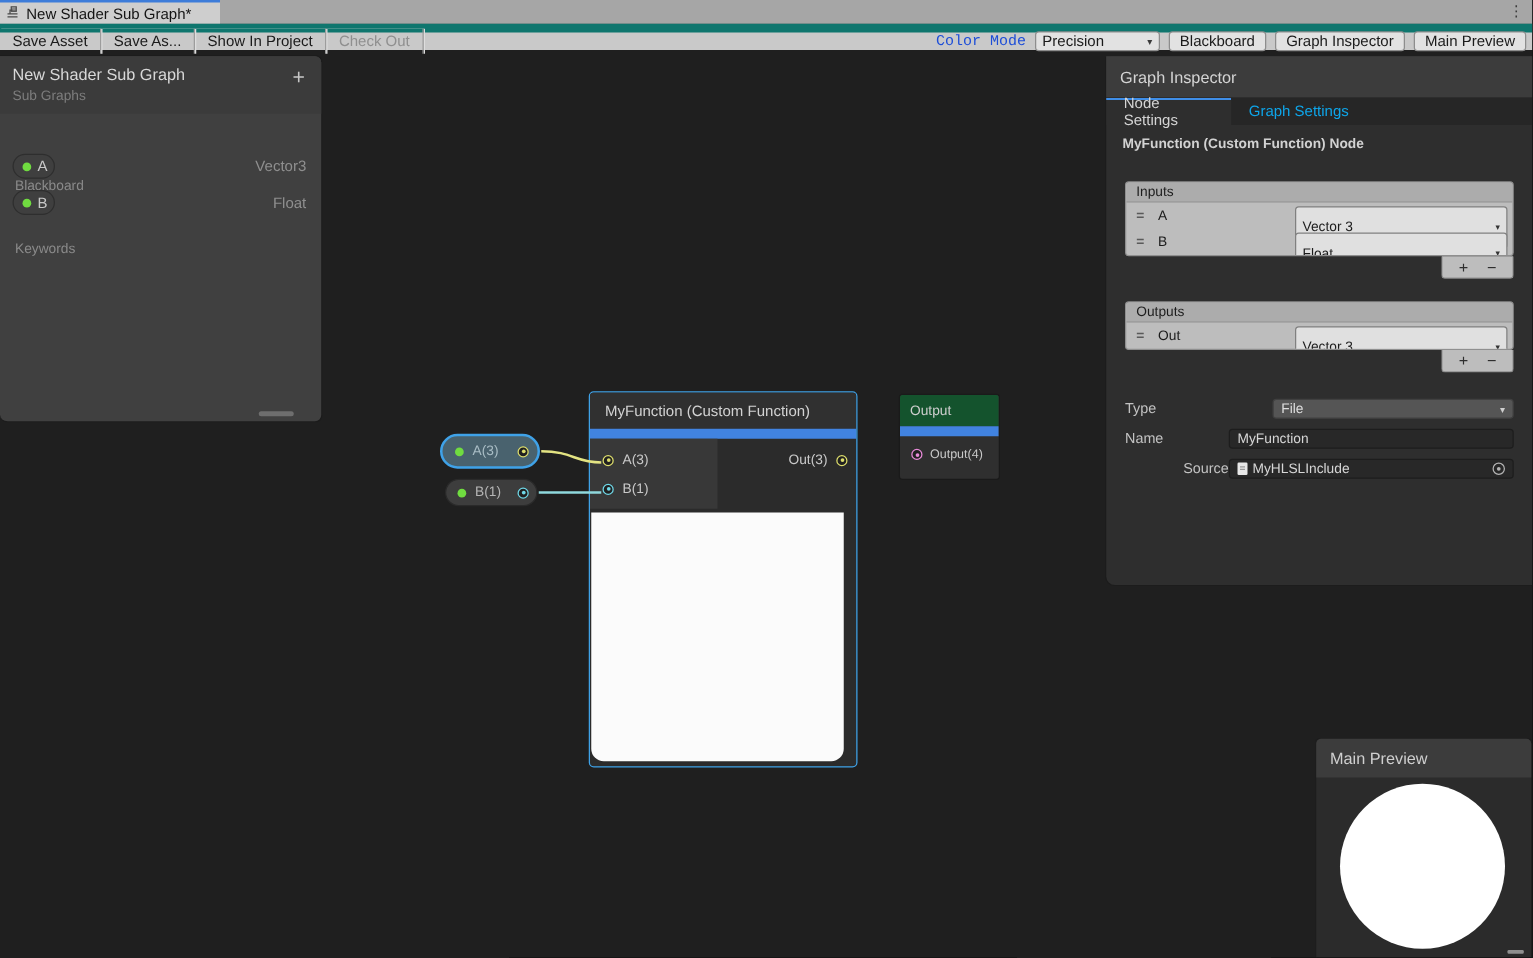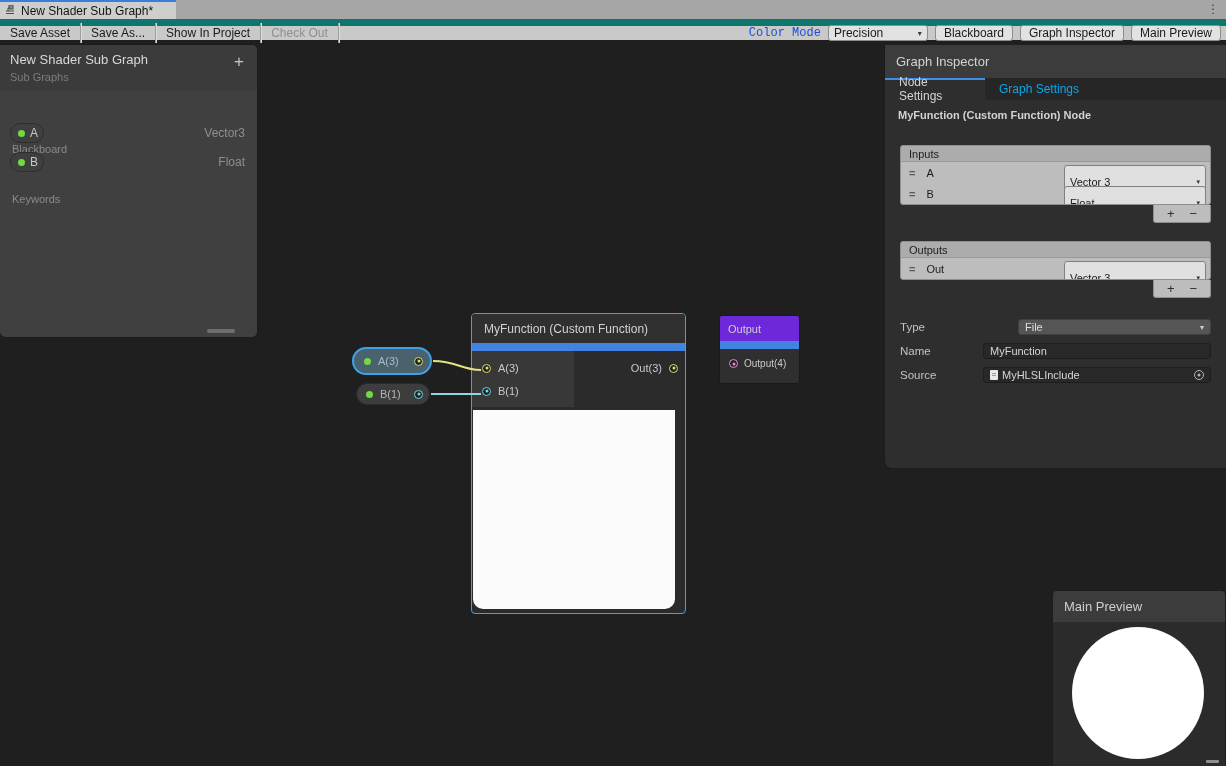"Vector 3" .ulist-dd { width: 142px -> 170px }
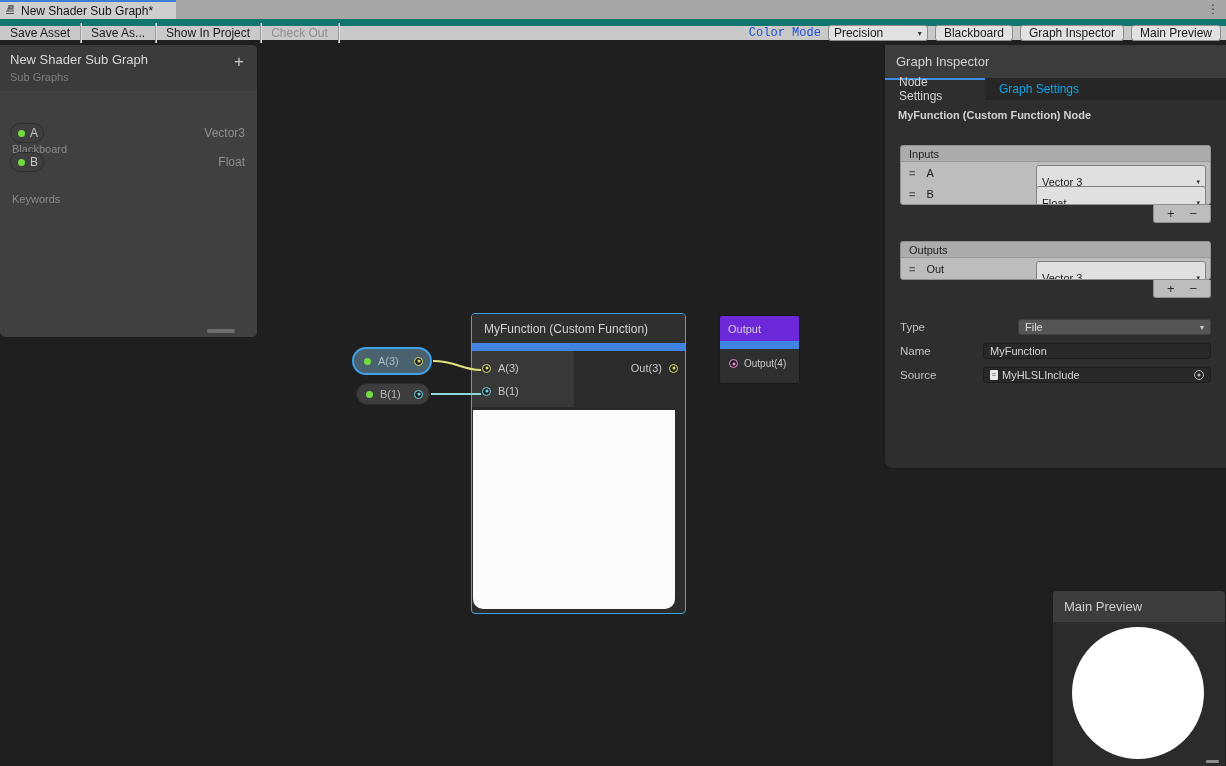"Output" .out-title { background: #6d28d9 -> #14532d }
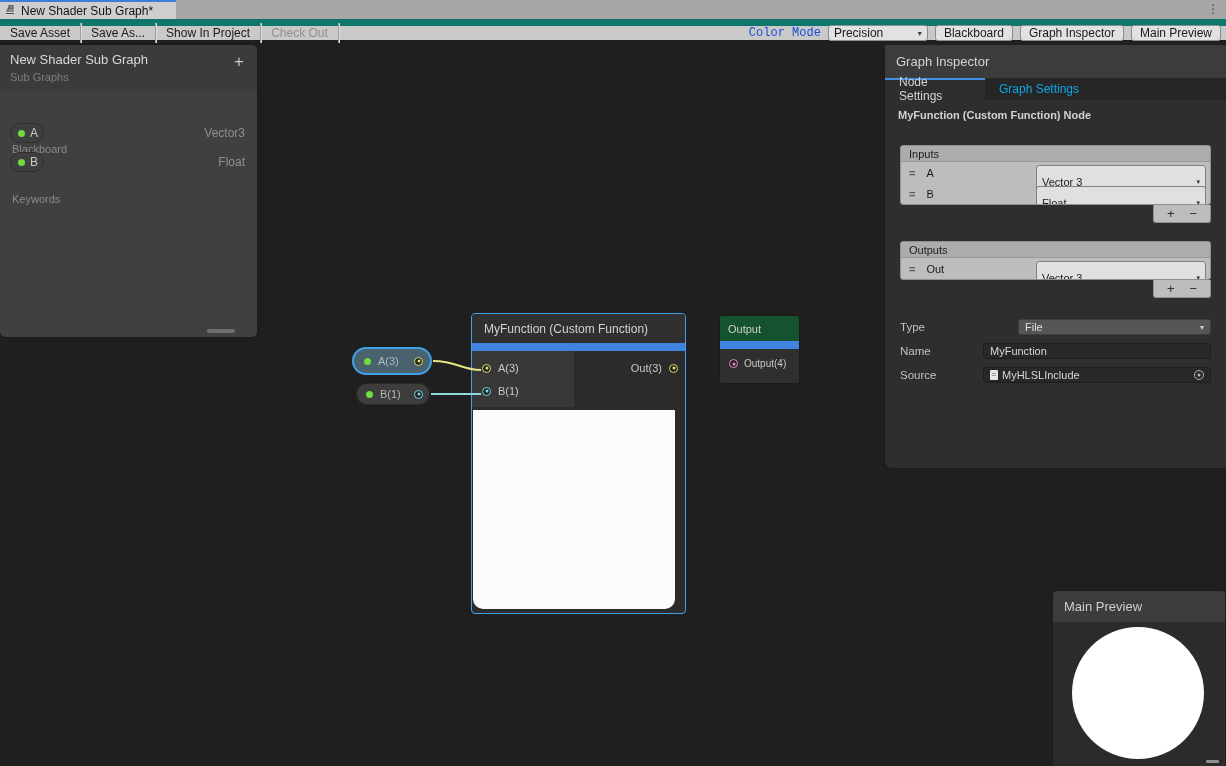"Source" div.fieldrow { text-align: none -> right }
